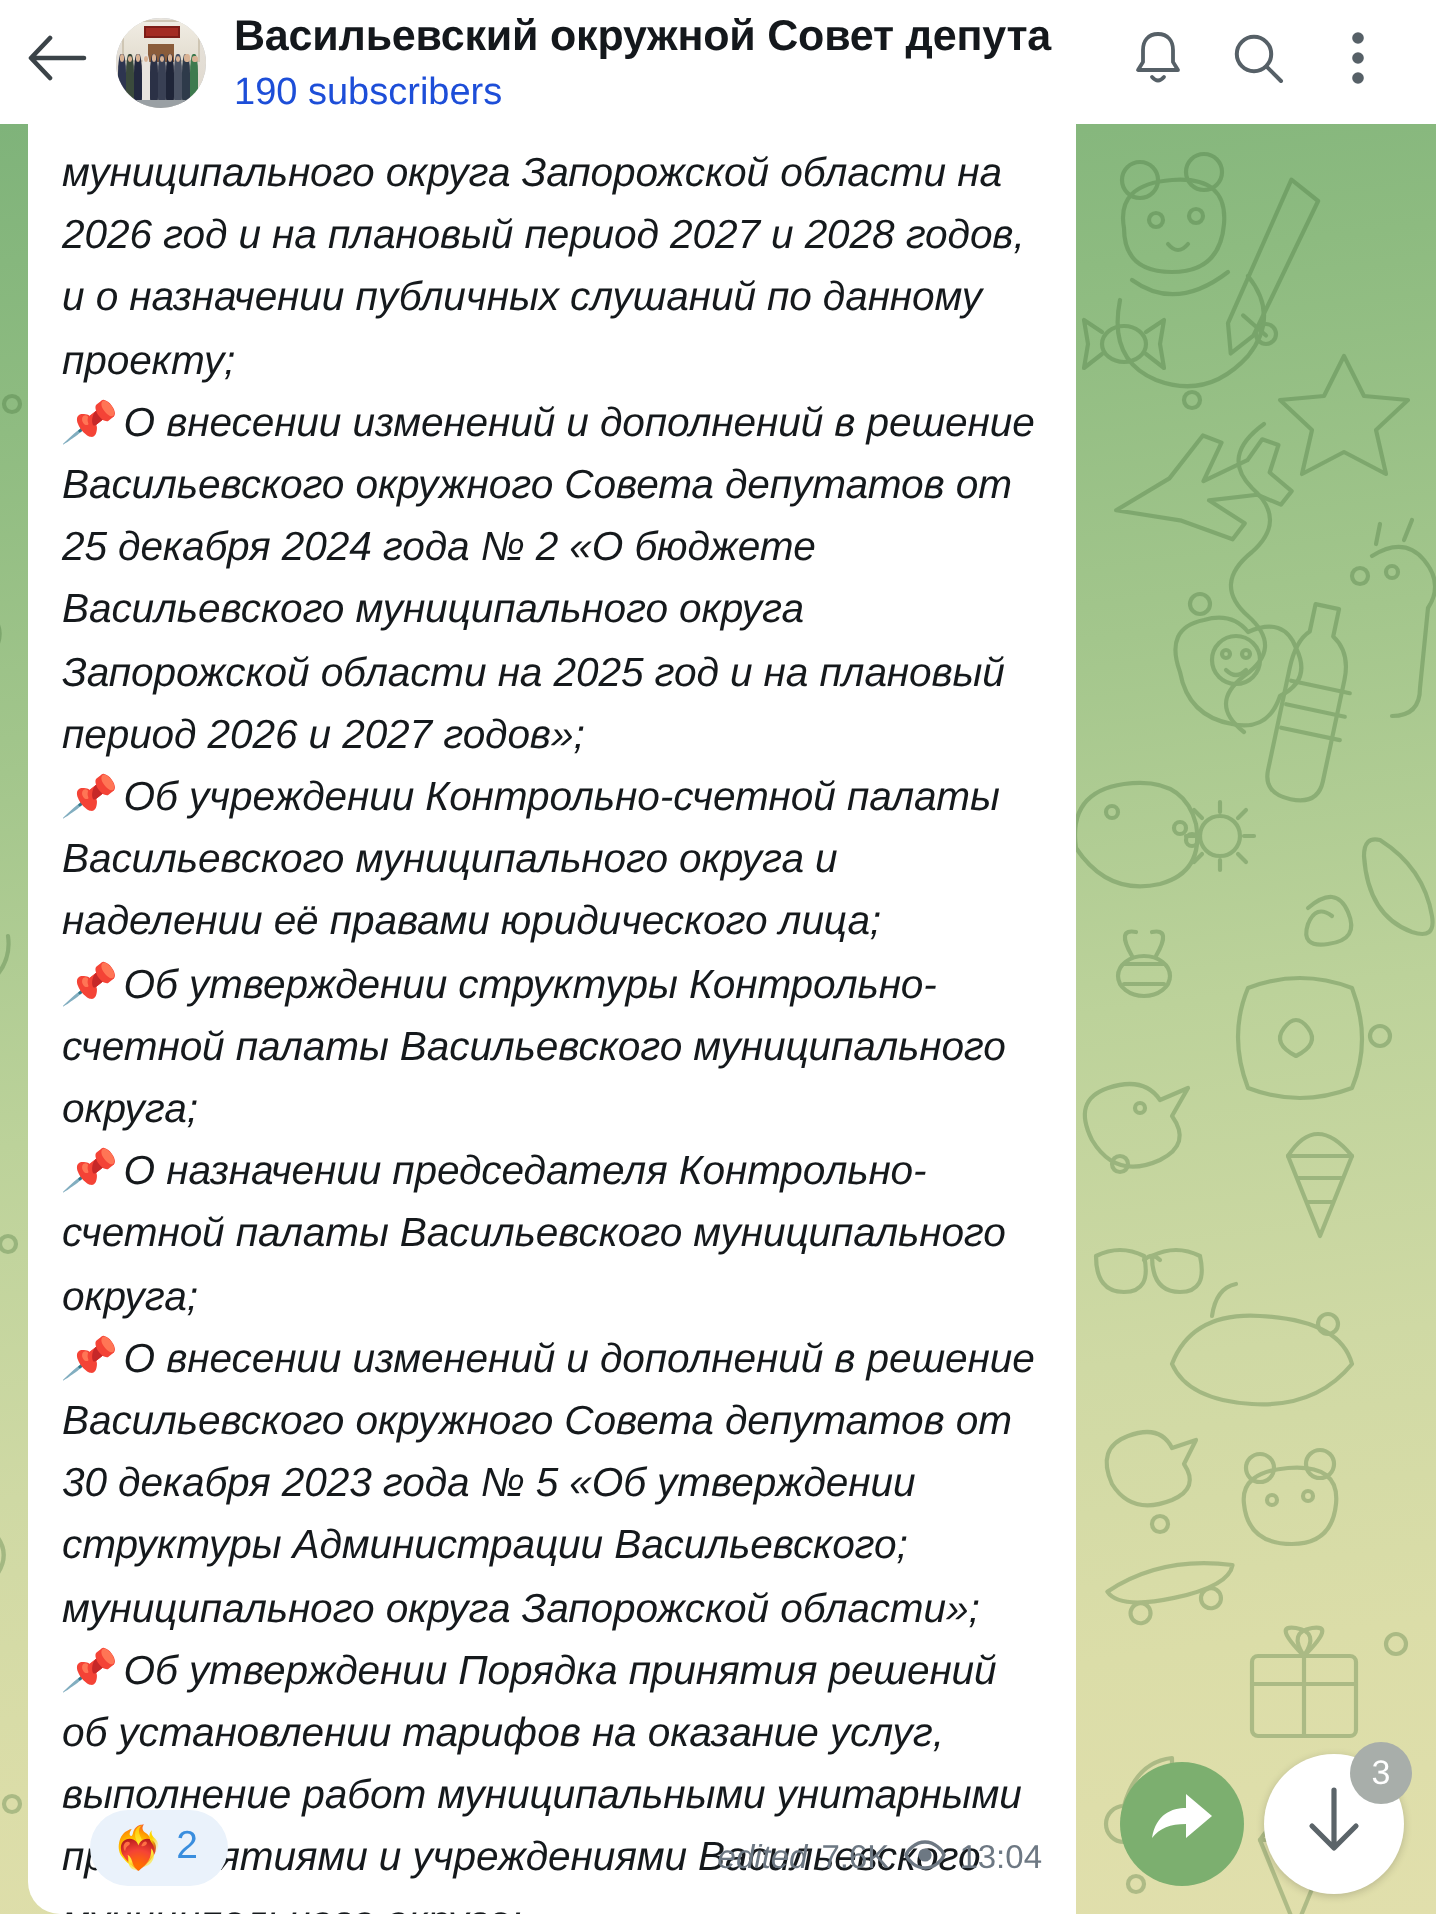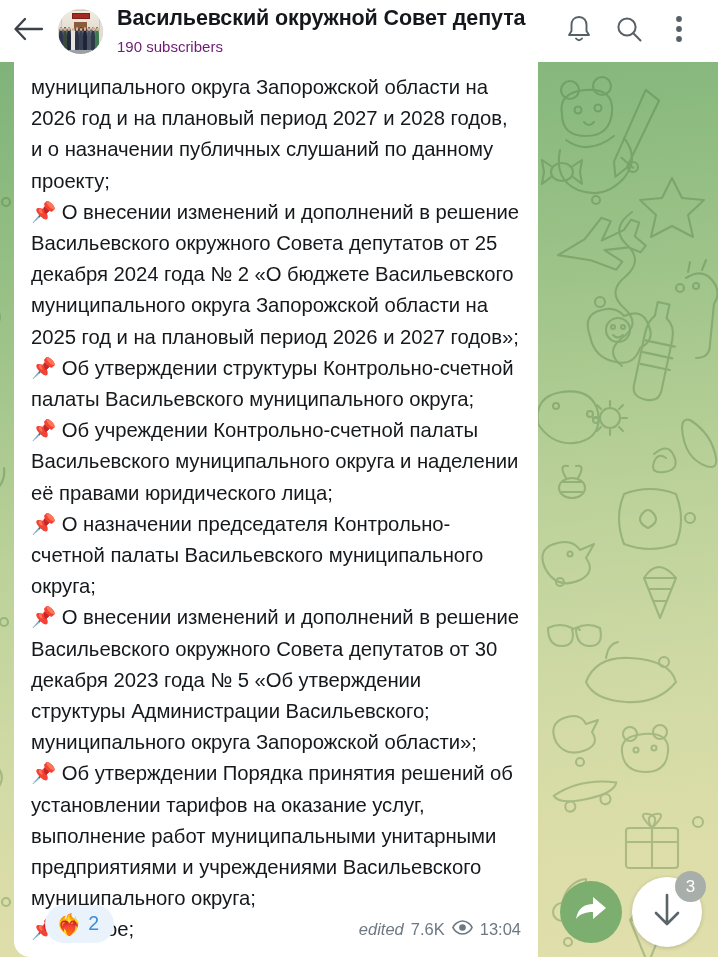"190 subscribers" .chat-sub { color: #701a75 -> #1d4ed8; font-size: 15px -> 19px }
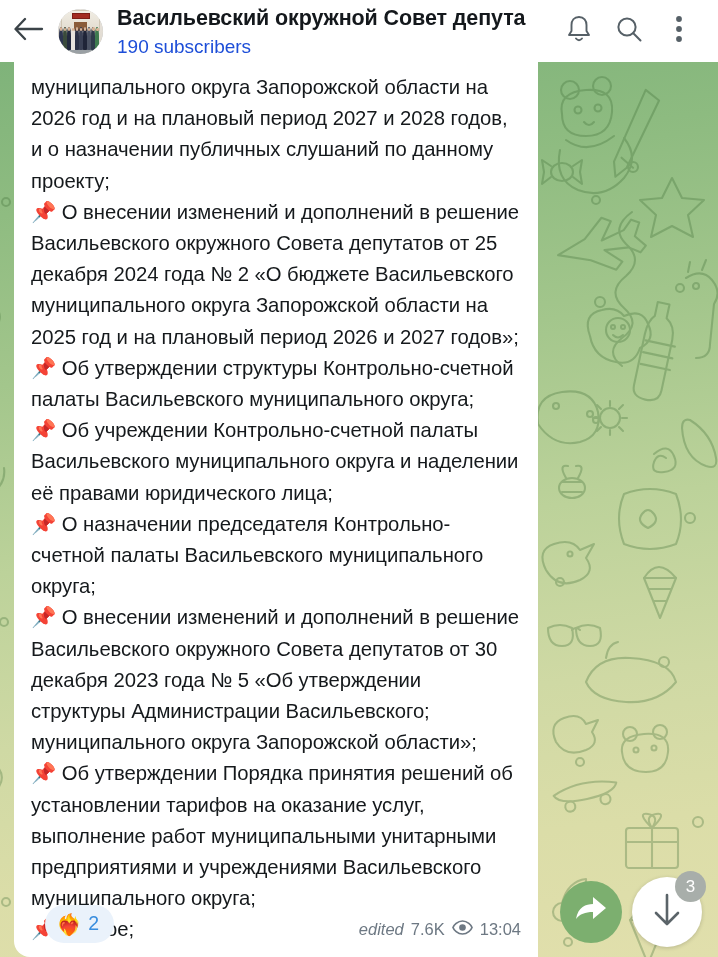"муниципального округа Запорожской" .msg-text p { font-style: none -> italic }
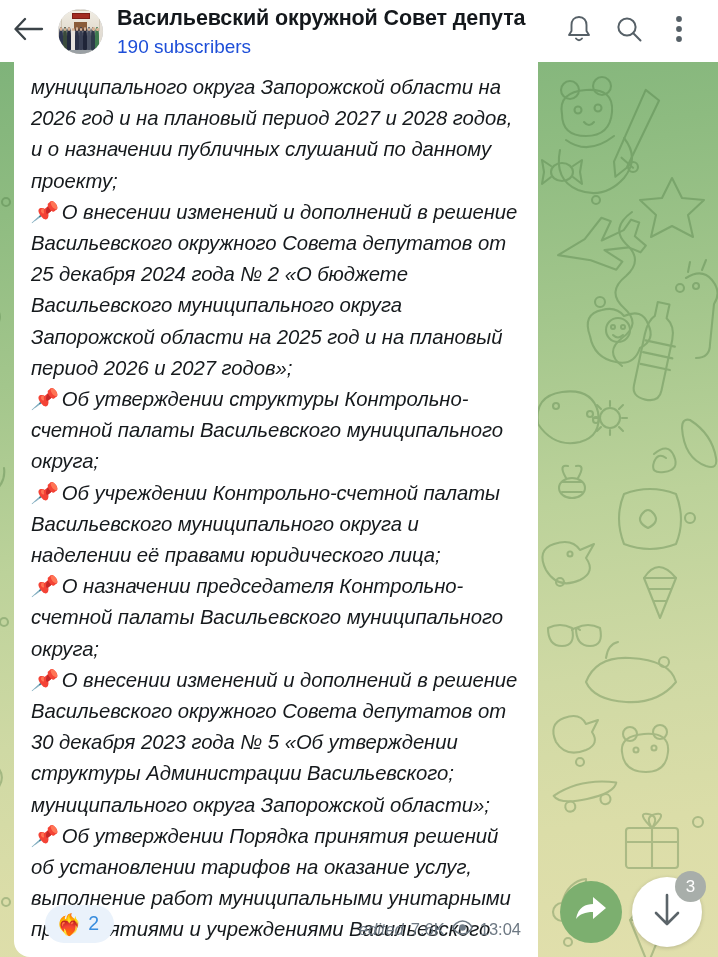"📌 Об утверждении структуры" p { order: before "📌 Об учреждении Контрольно-счетной" -> after "📌 Об учреждении Контрольно-счетной" }
